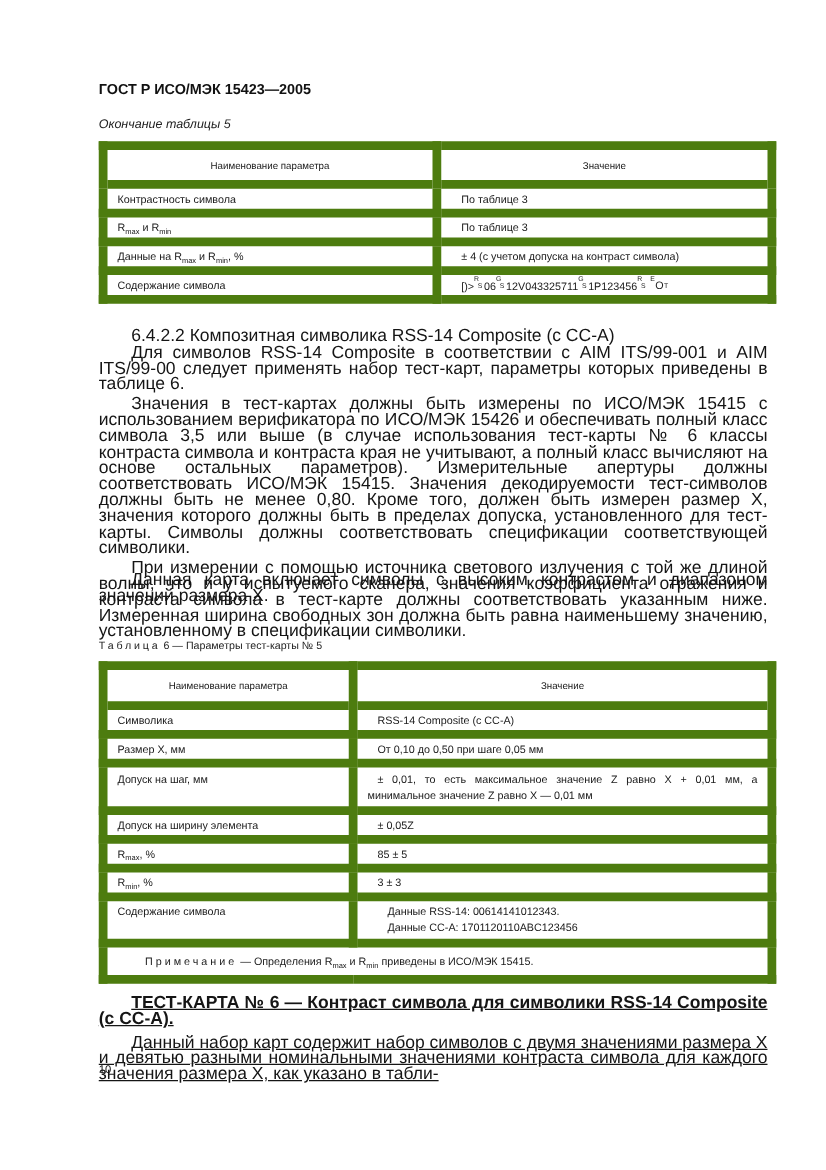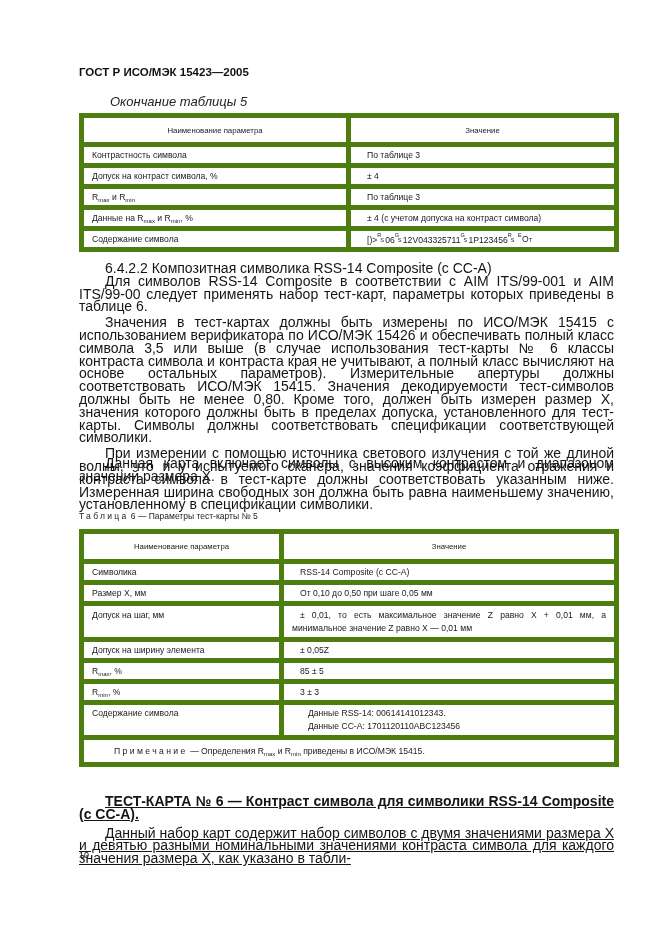"Окончание таблицы 5" .caption-italic { font-size: 13px -> 10px; margin-left: 31px -> none }
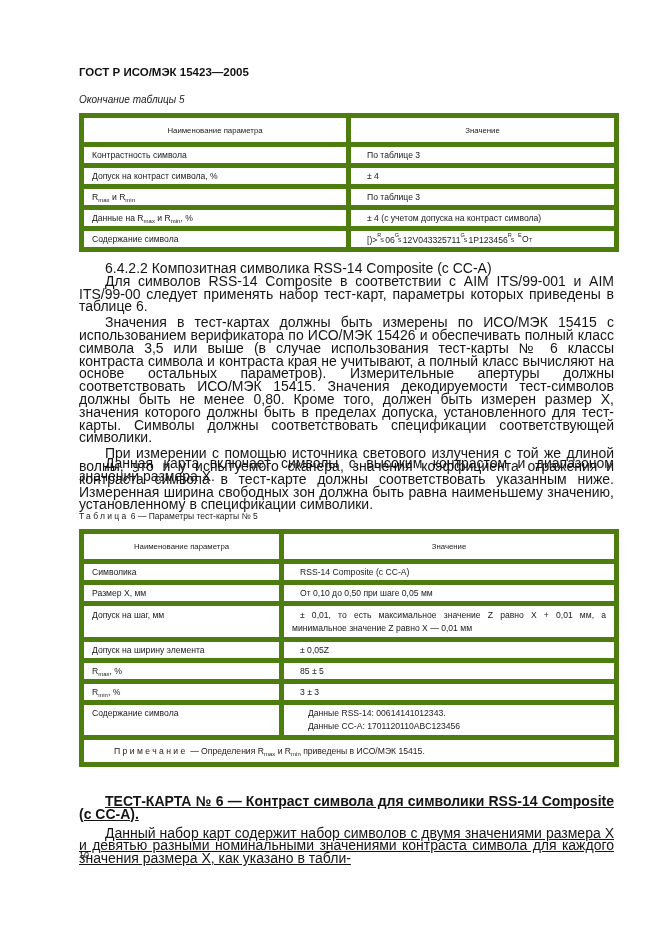"Наименование параметра" table.doc td, table.doc th { border: 5px solid #4d7c0f -> 7px solid #4d7c0f }
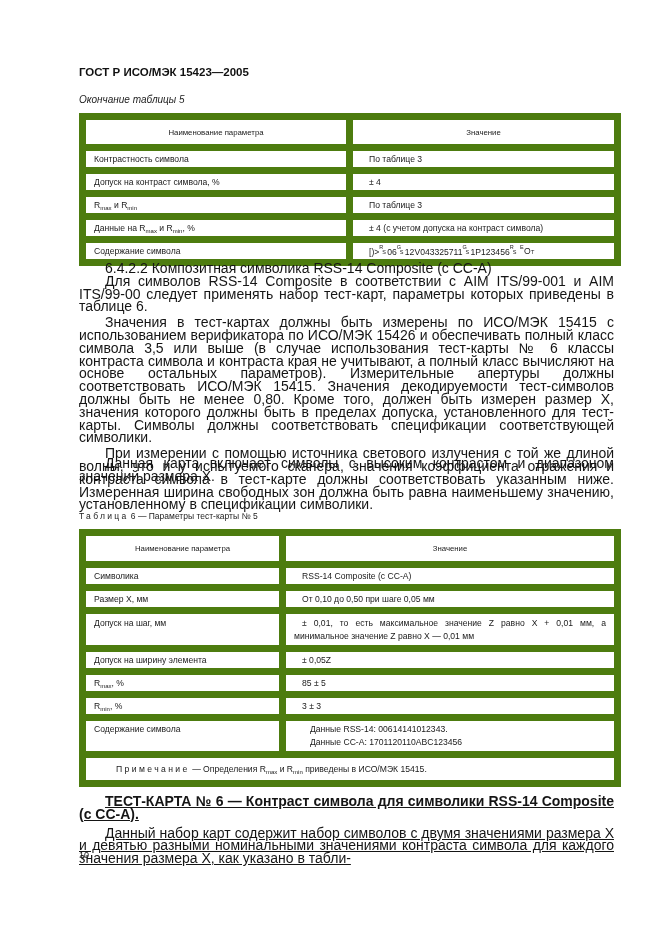"Допуск на контраст символа, %" tr { html: <tr> <td>Допуск на контраст символа, %</td> <td>± 4</td> </tr> -> none }
